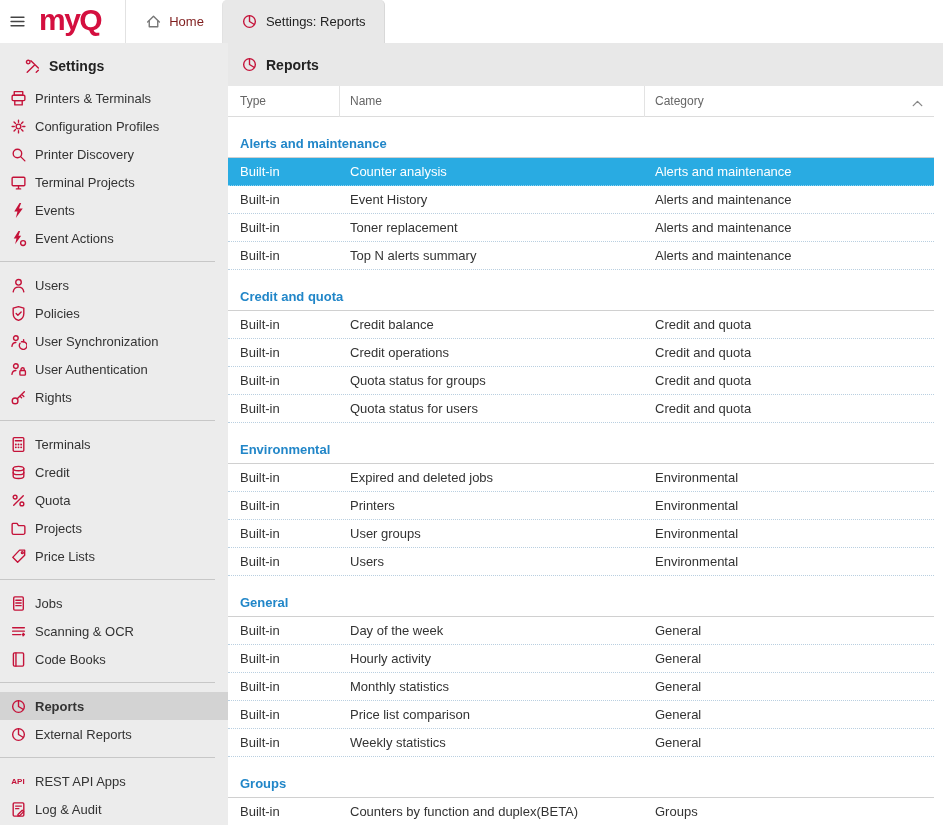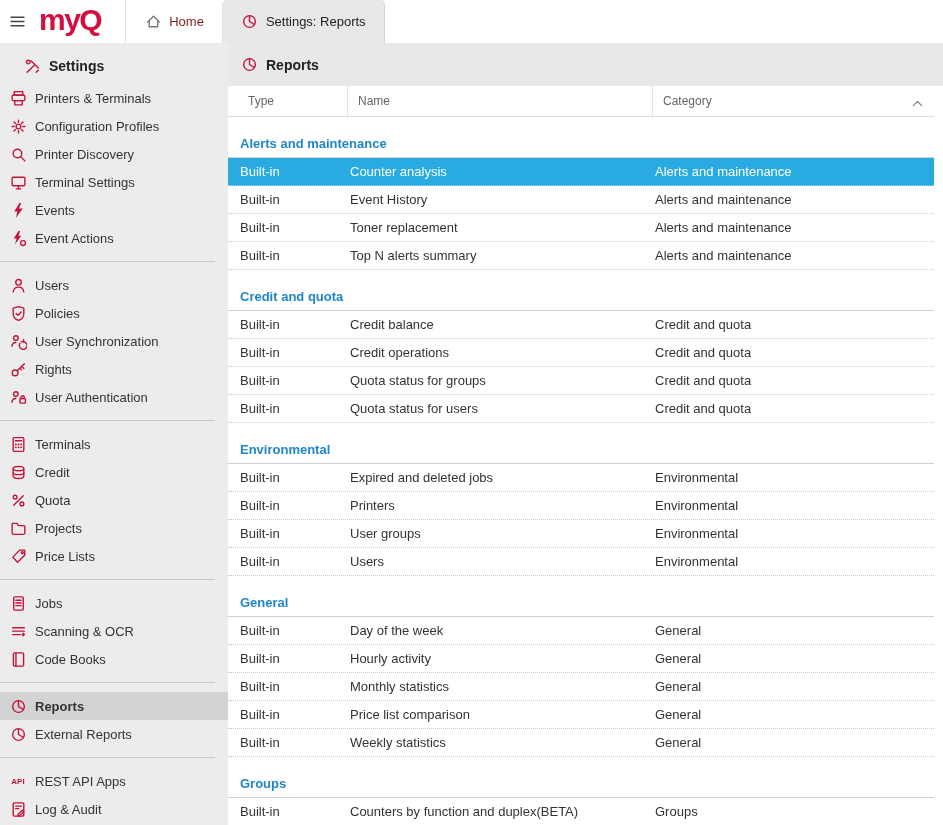"Type" .col-header { padding-left: 20px -> 12px }
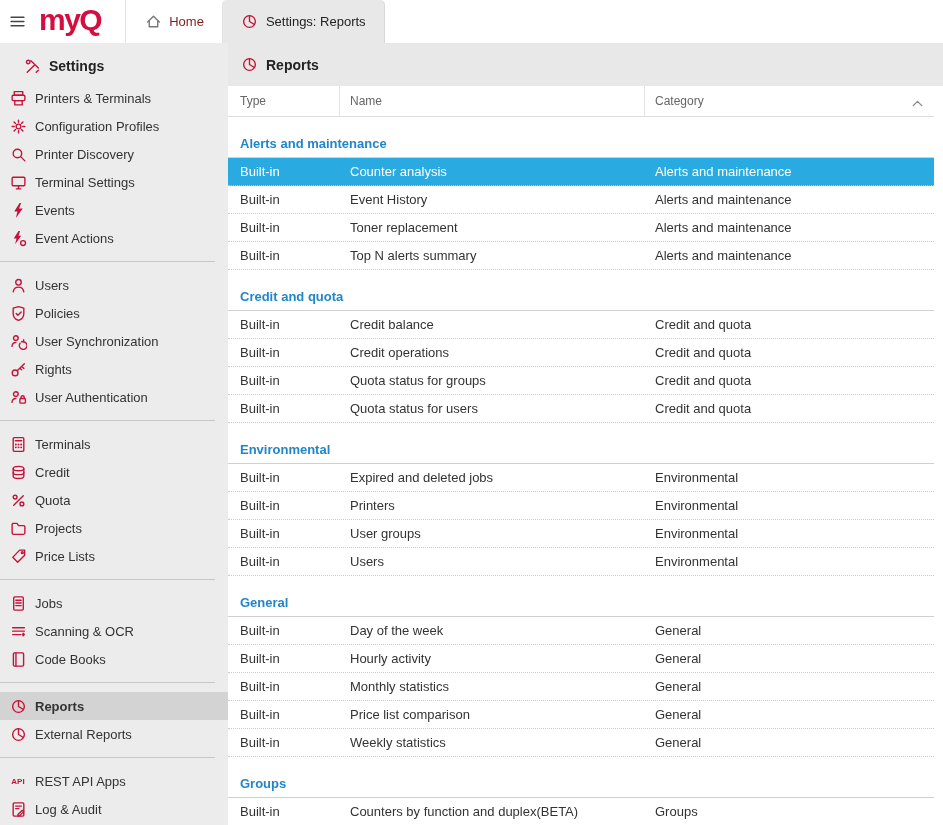"Terminal Settings" span { text: Settings -> Projects }
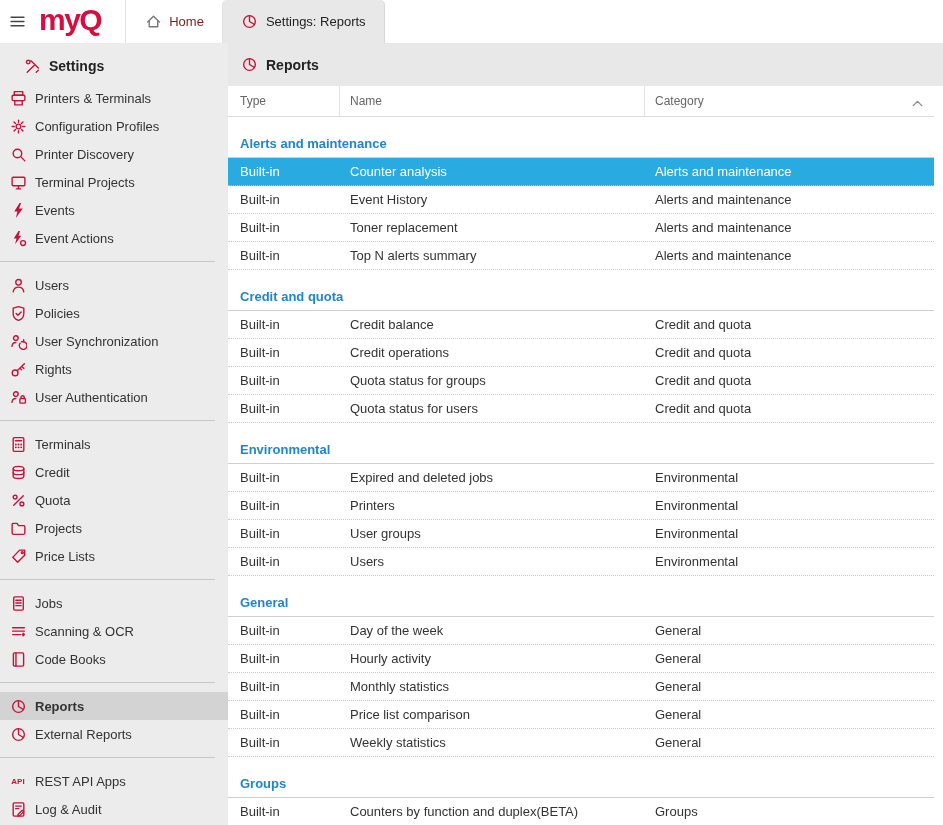"Rights" div.sb-item { order: before "User Authentication" -> after "User Authentication" }
